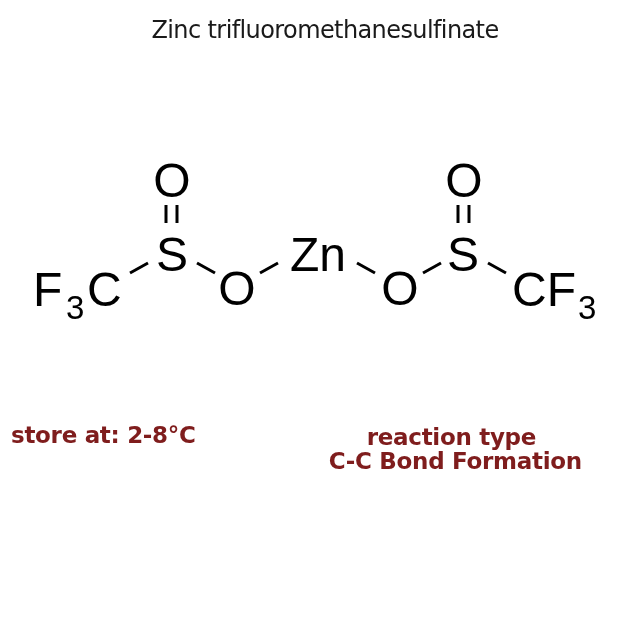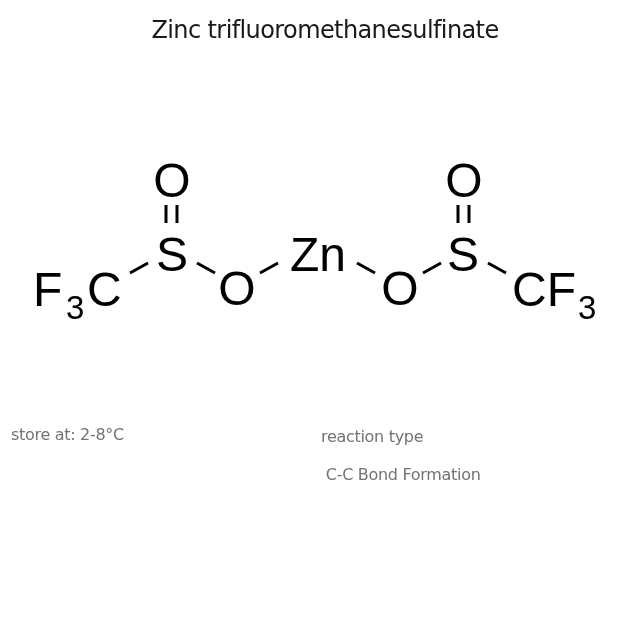"store at: 2-8°C" .info { color: #737373 -> #7f1d1d; font-size: 16px -> 23px; font-weight: 400 -> 700 }
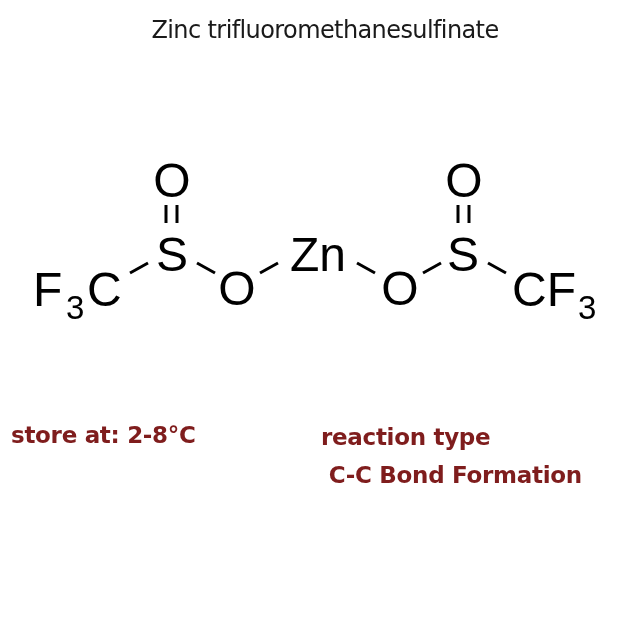"reaction type" .info-right { text-align: none -> center }
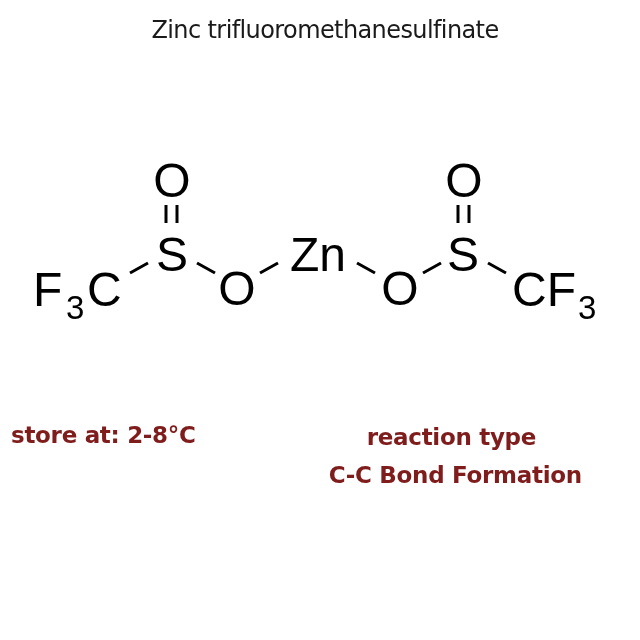"C-C Bond Formation" div { margin-top: 20px -> 6px }
